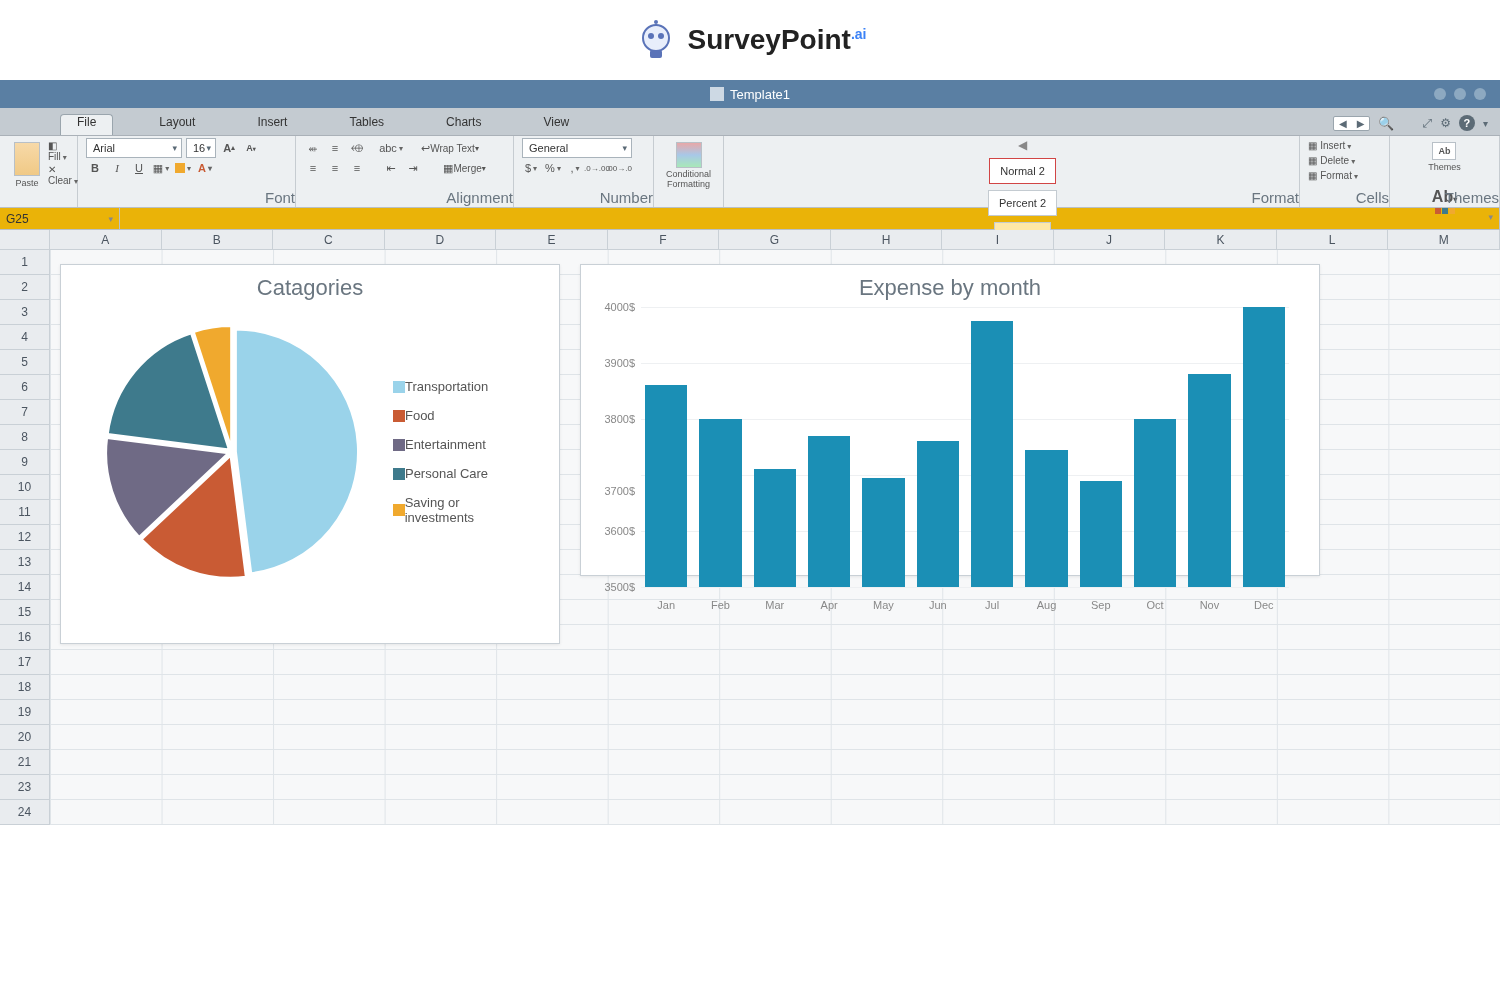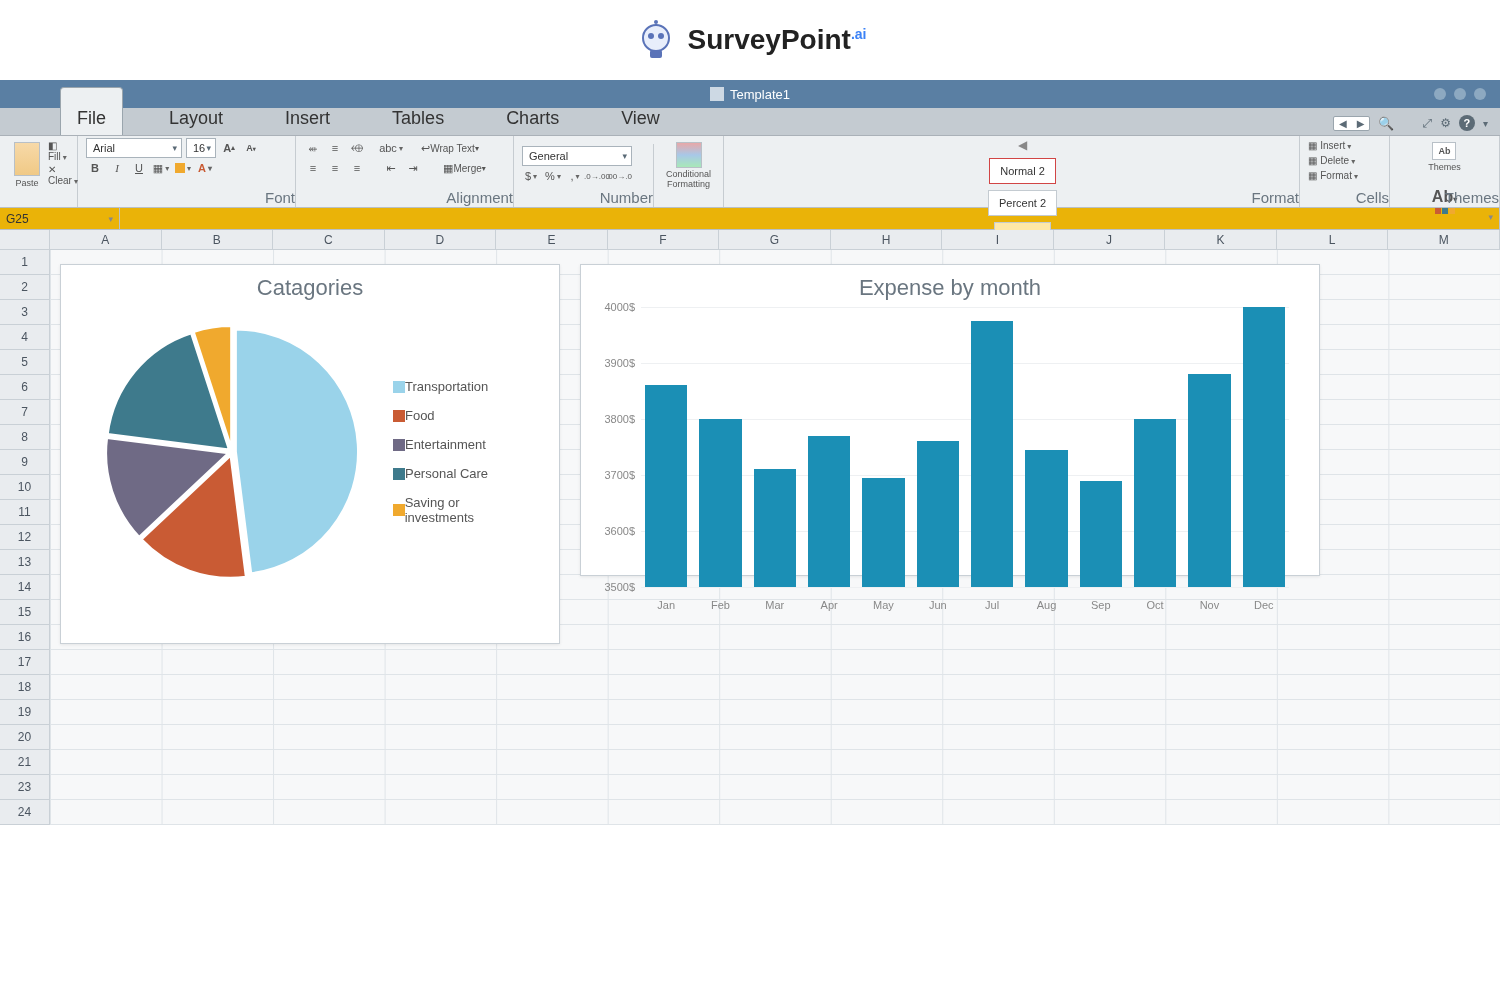"File" .menubar .tab { font-size: 18px -> 12px; padding: 20px 16px 6px -> 0 16px 6px }
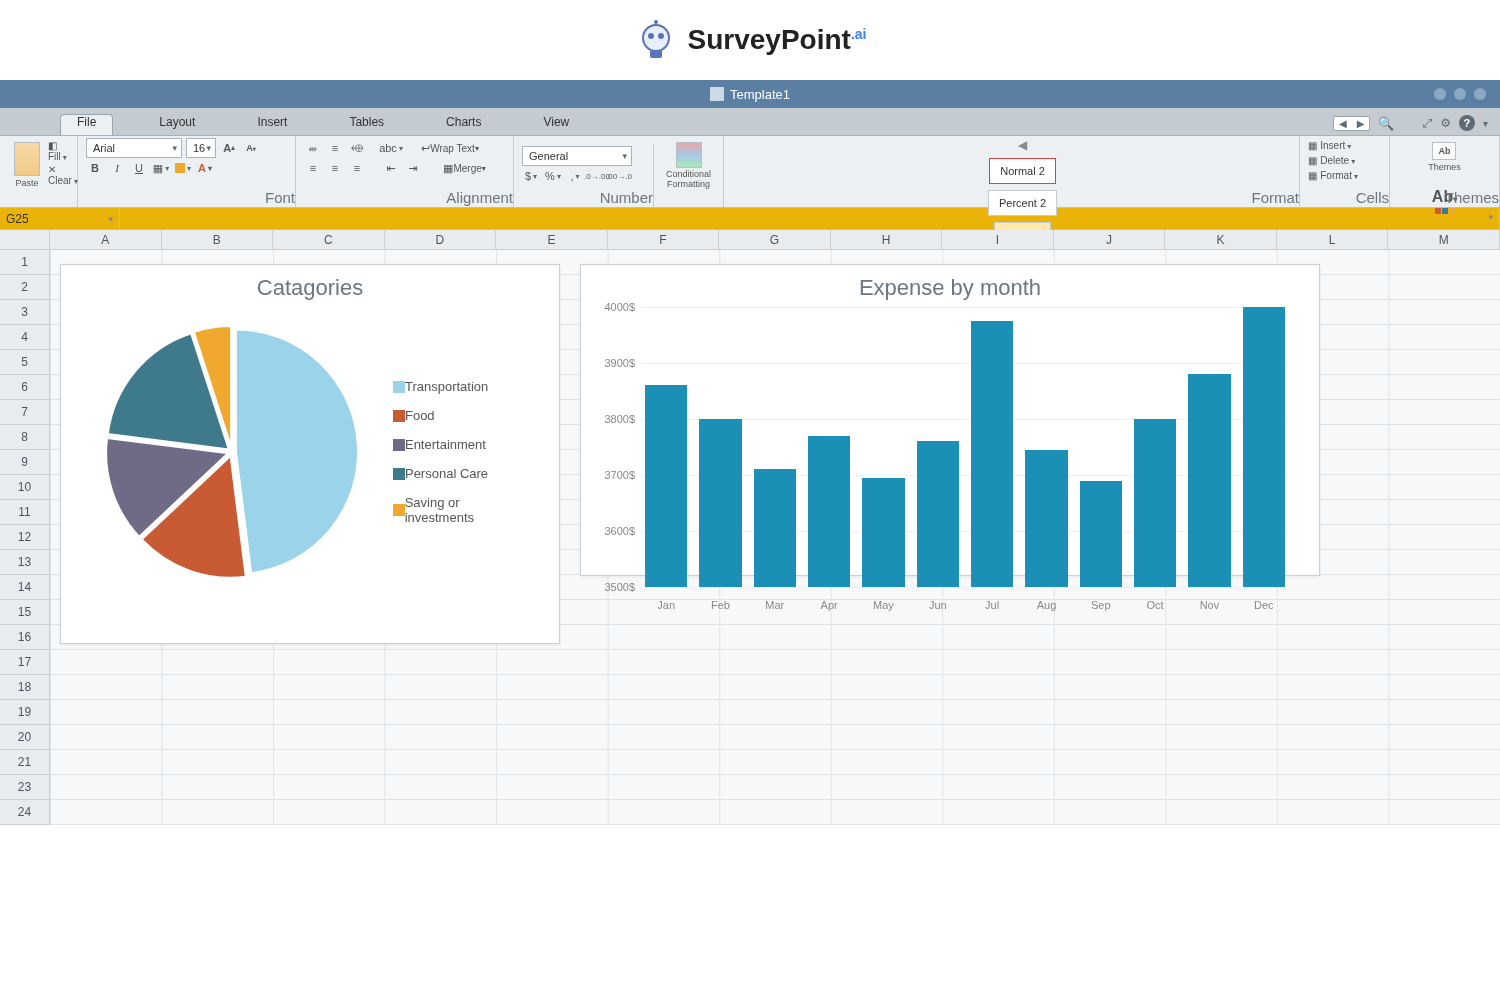"General" div.group { margin-top: 8px -> none }
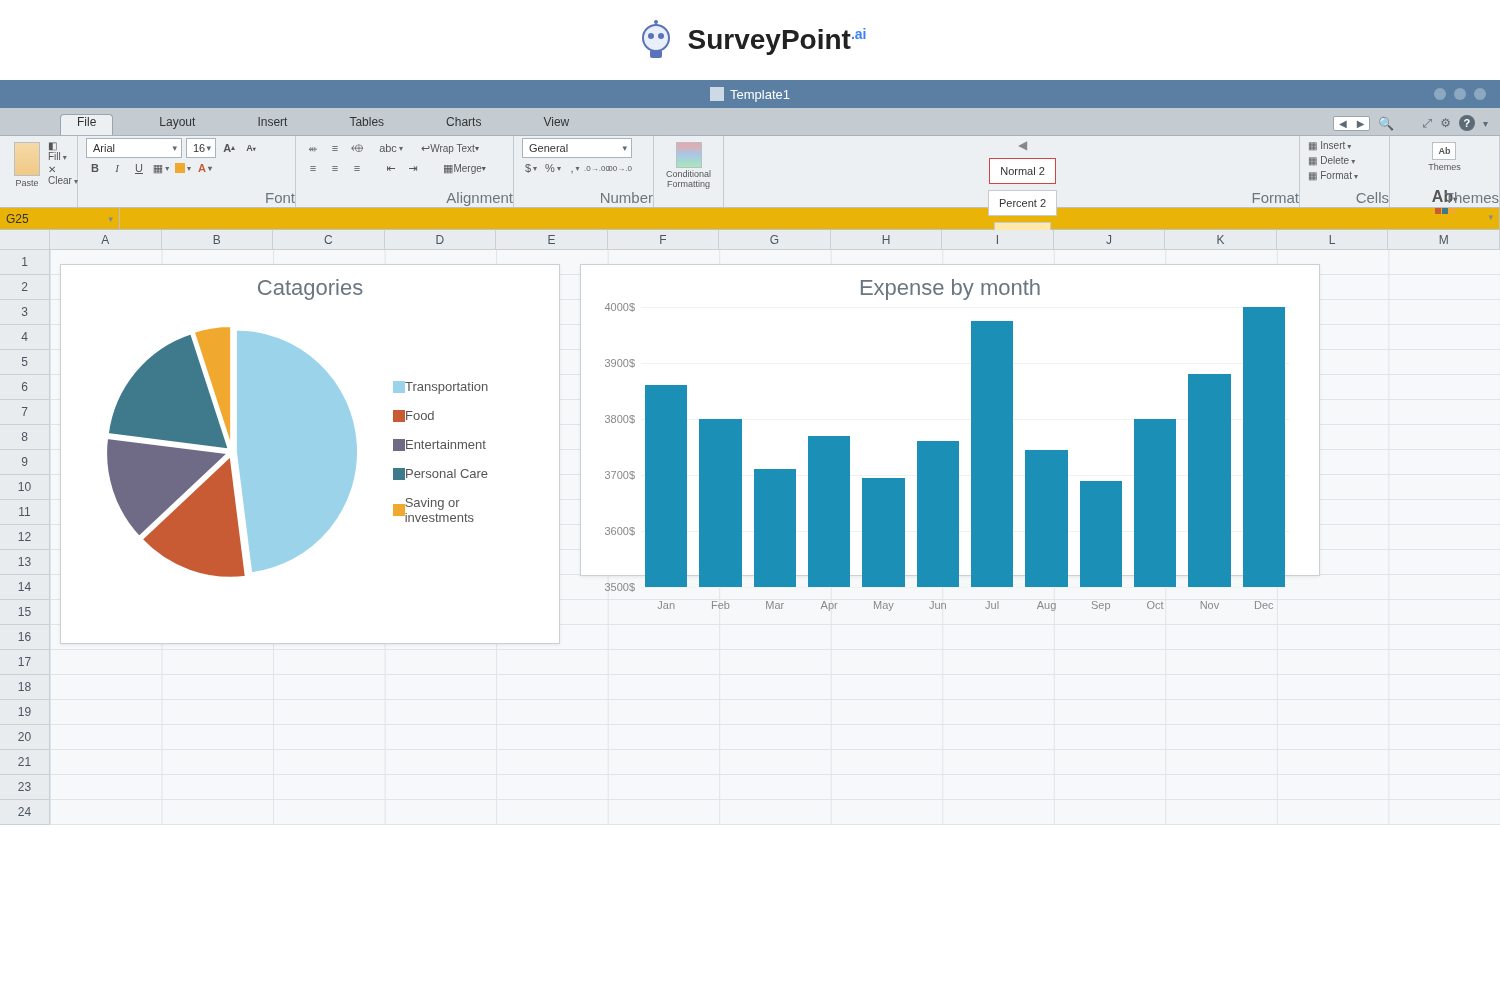"3700$" div.y-tick { top: 168px -> 184px }
